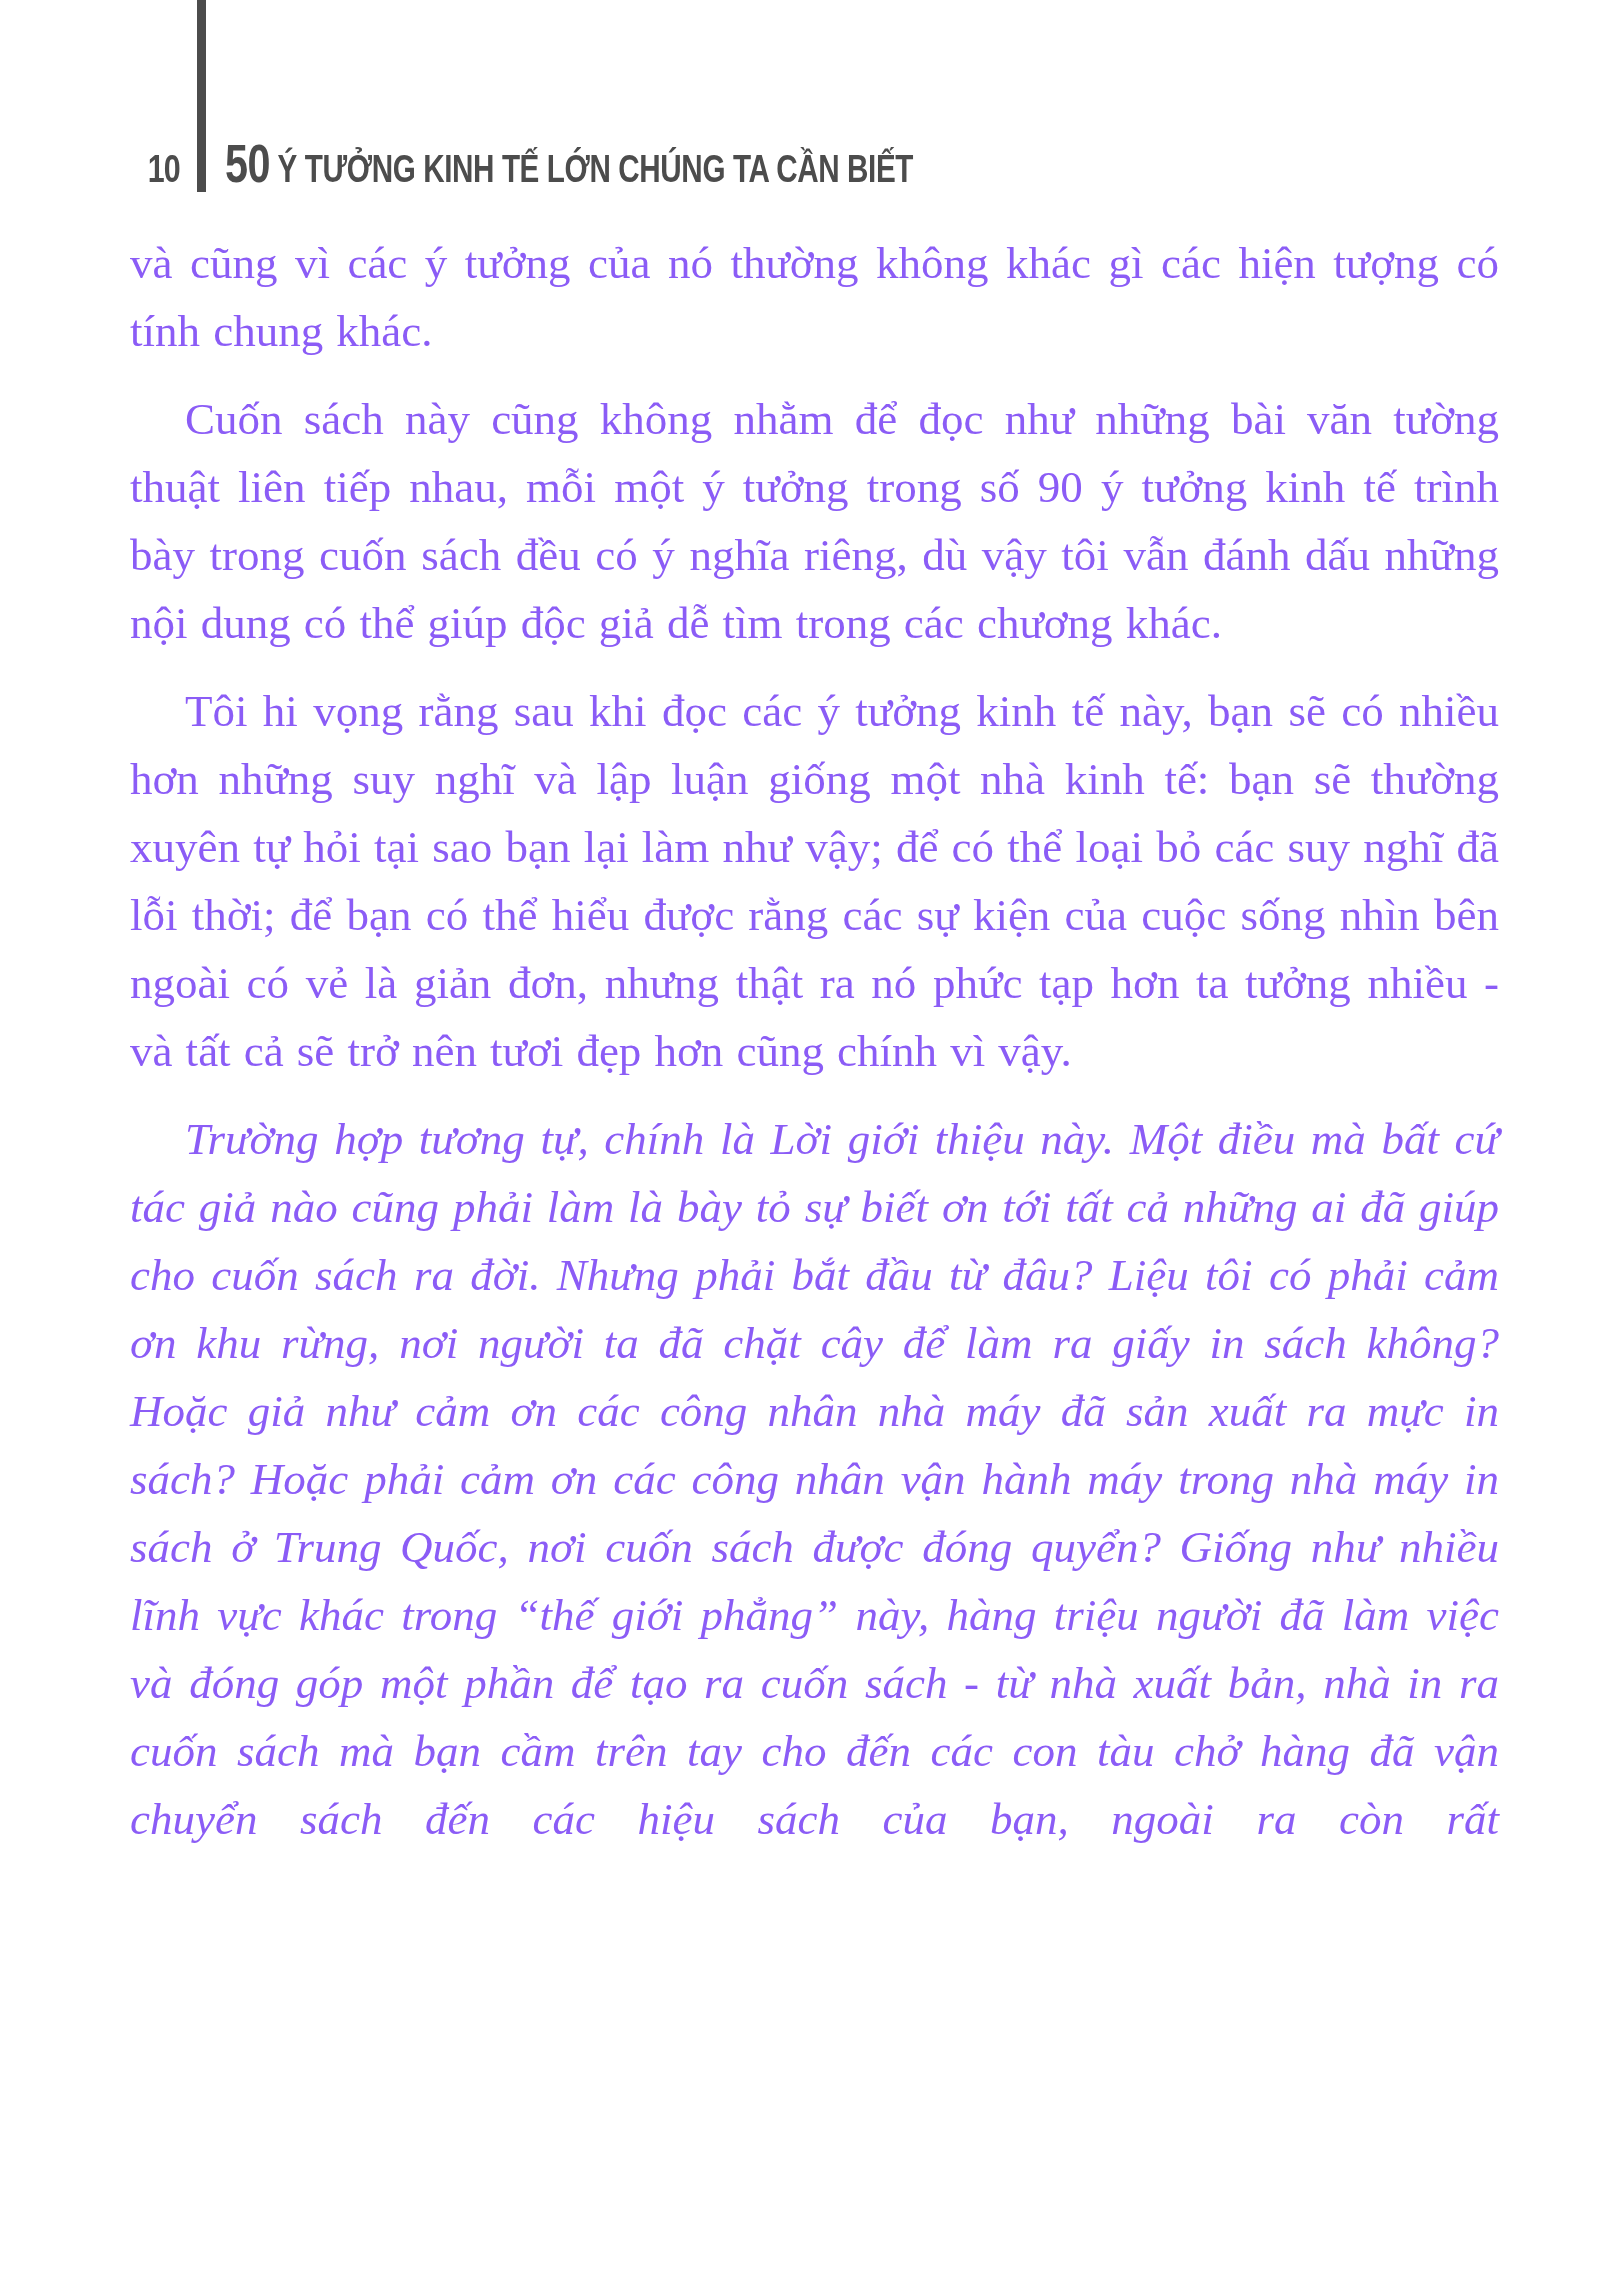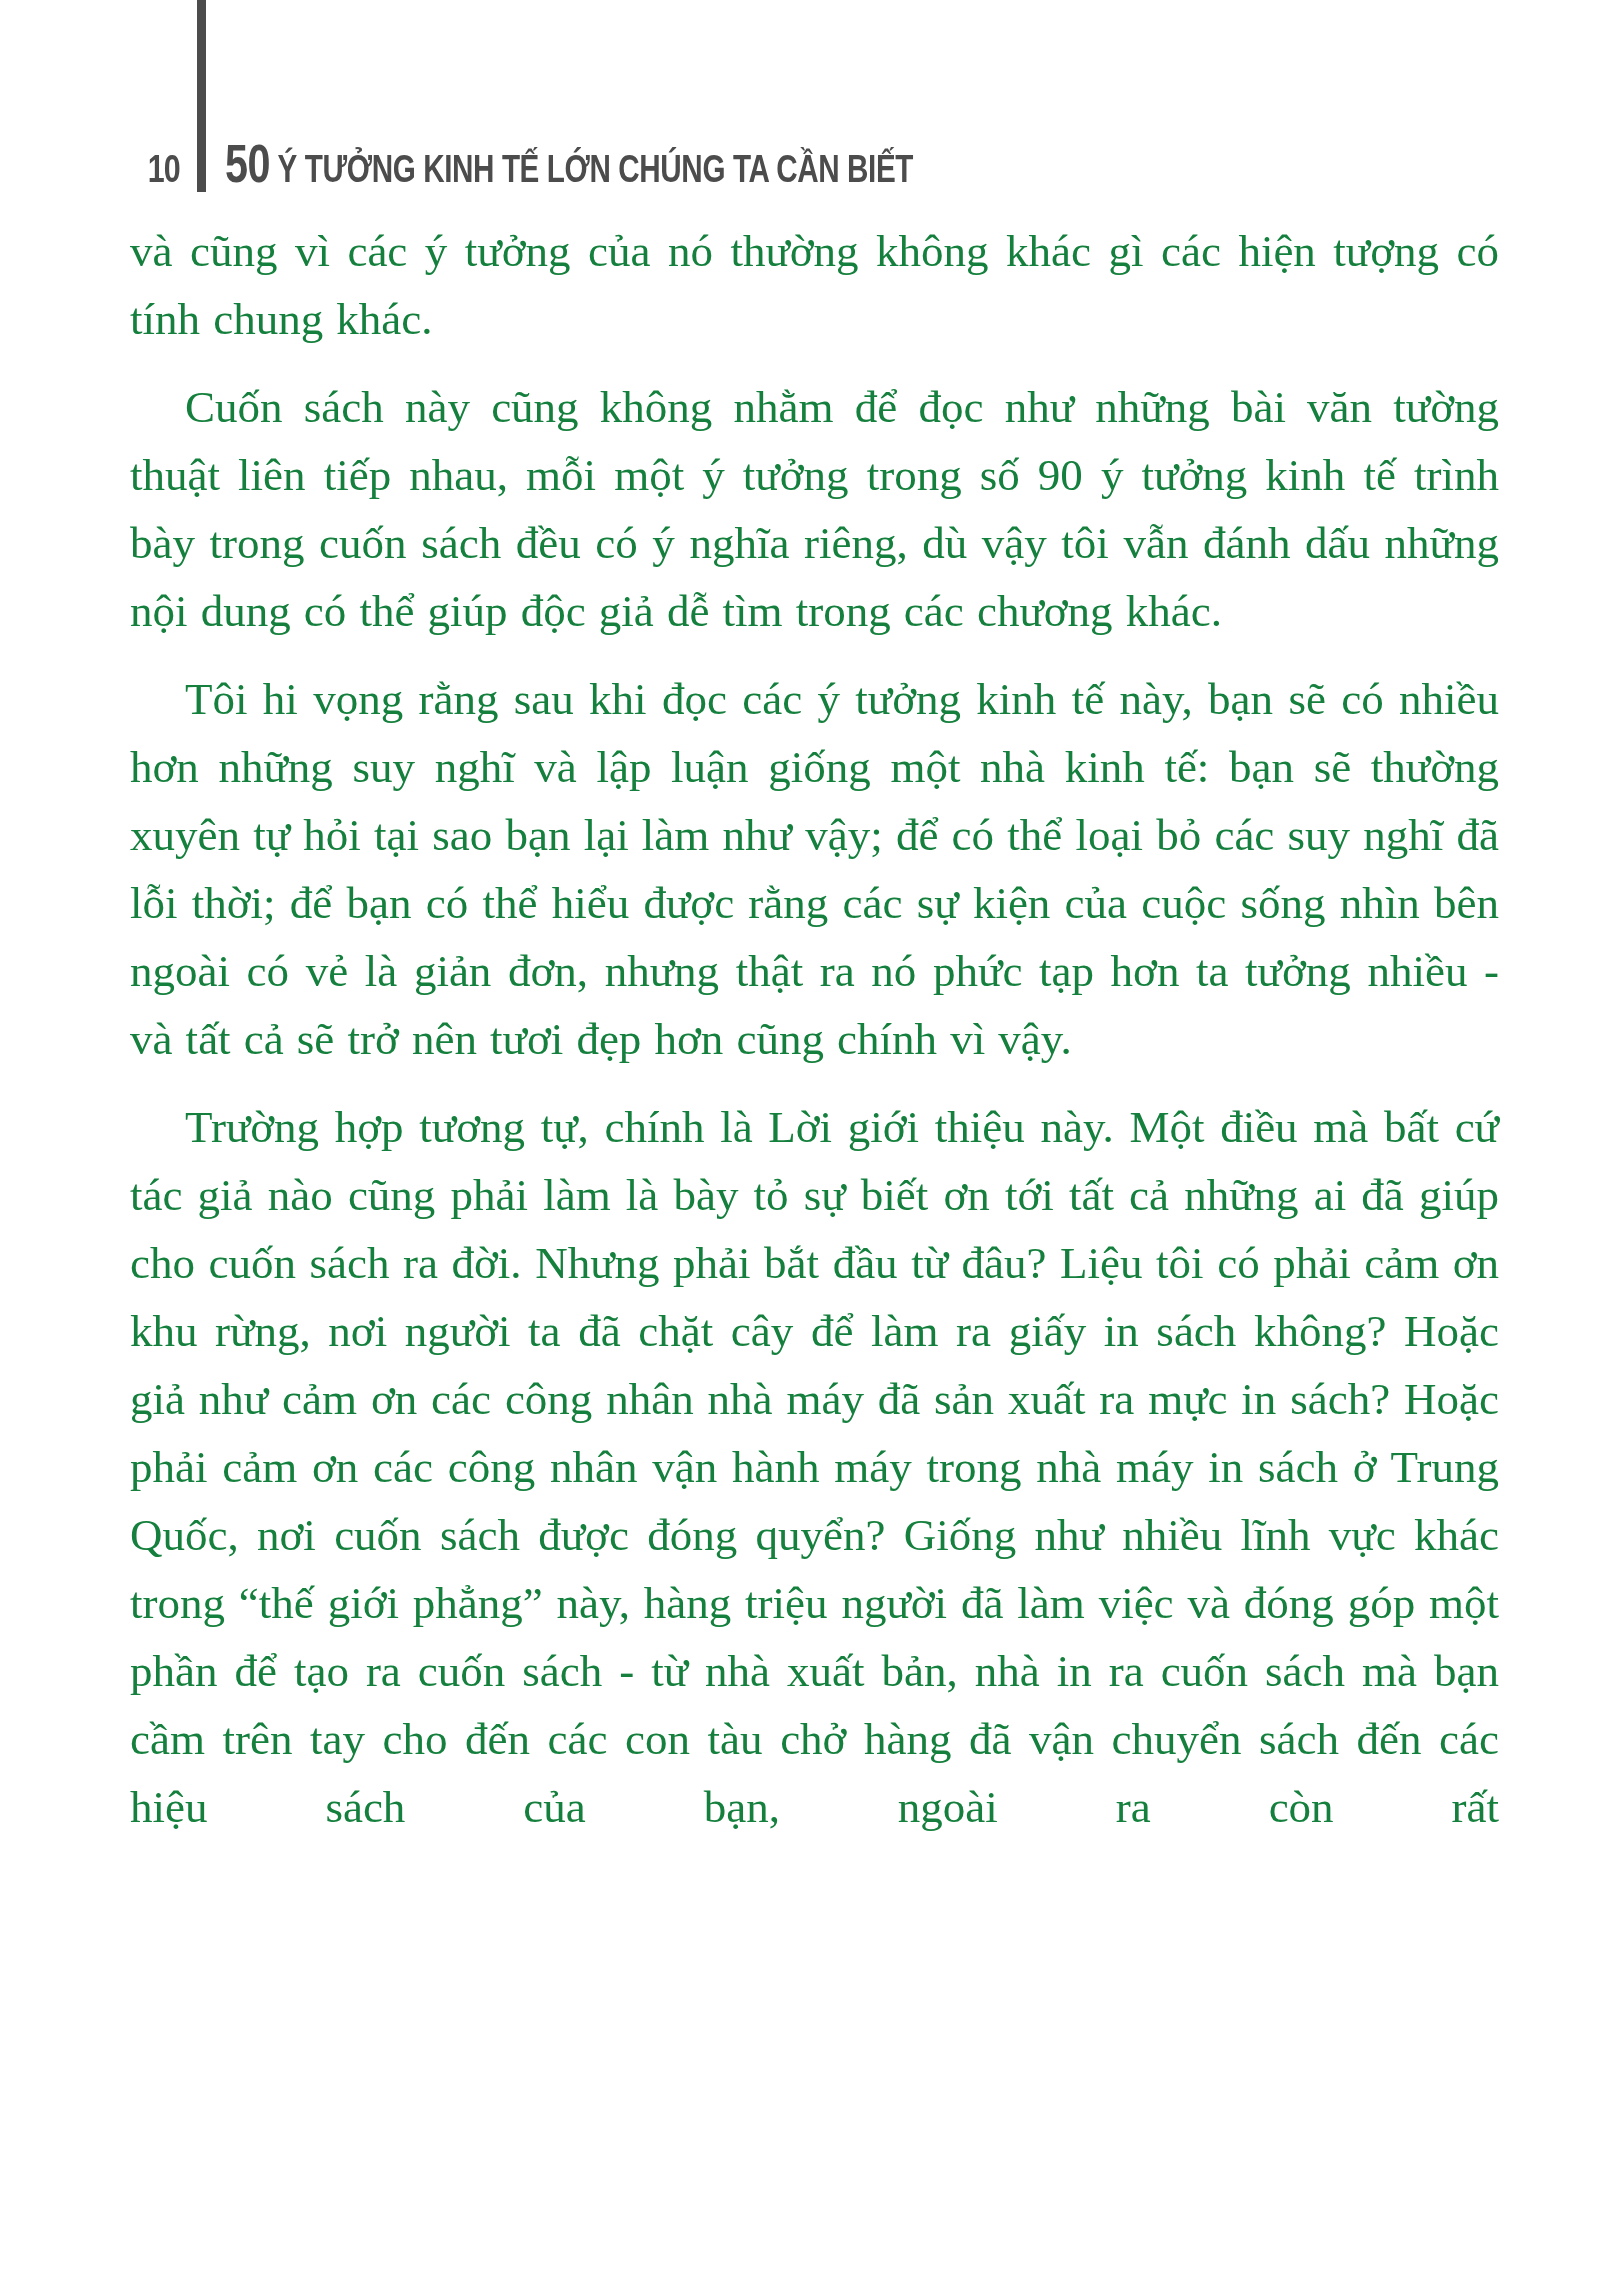"và cũng vì các ý" .content { color: #15803d -> #8b5cf6; top: 217px -> 229px }
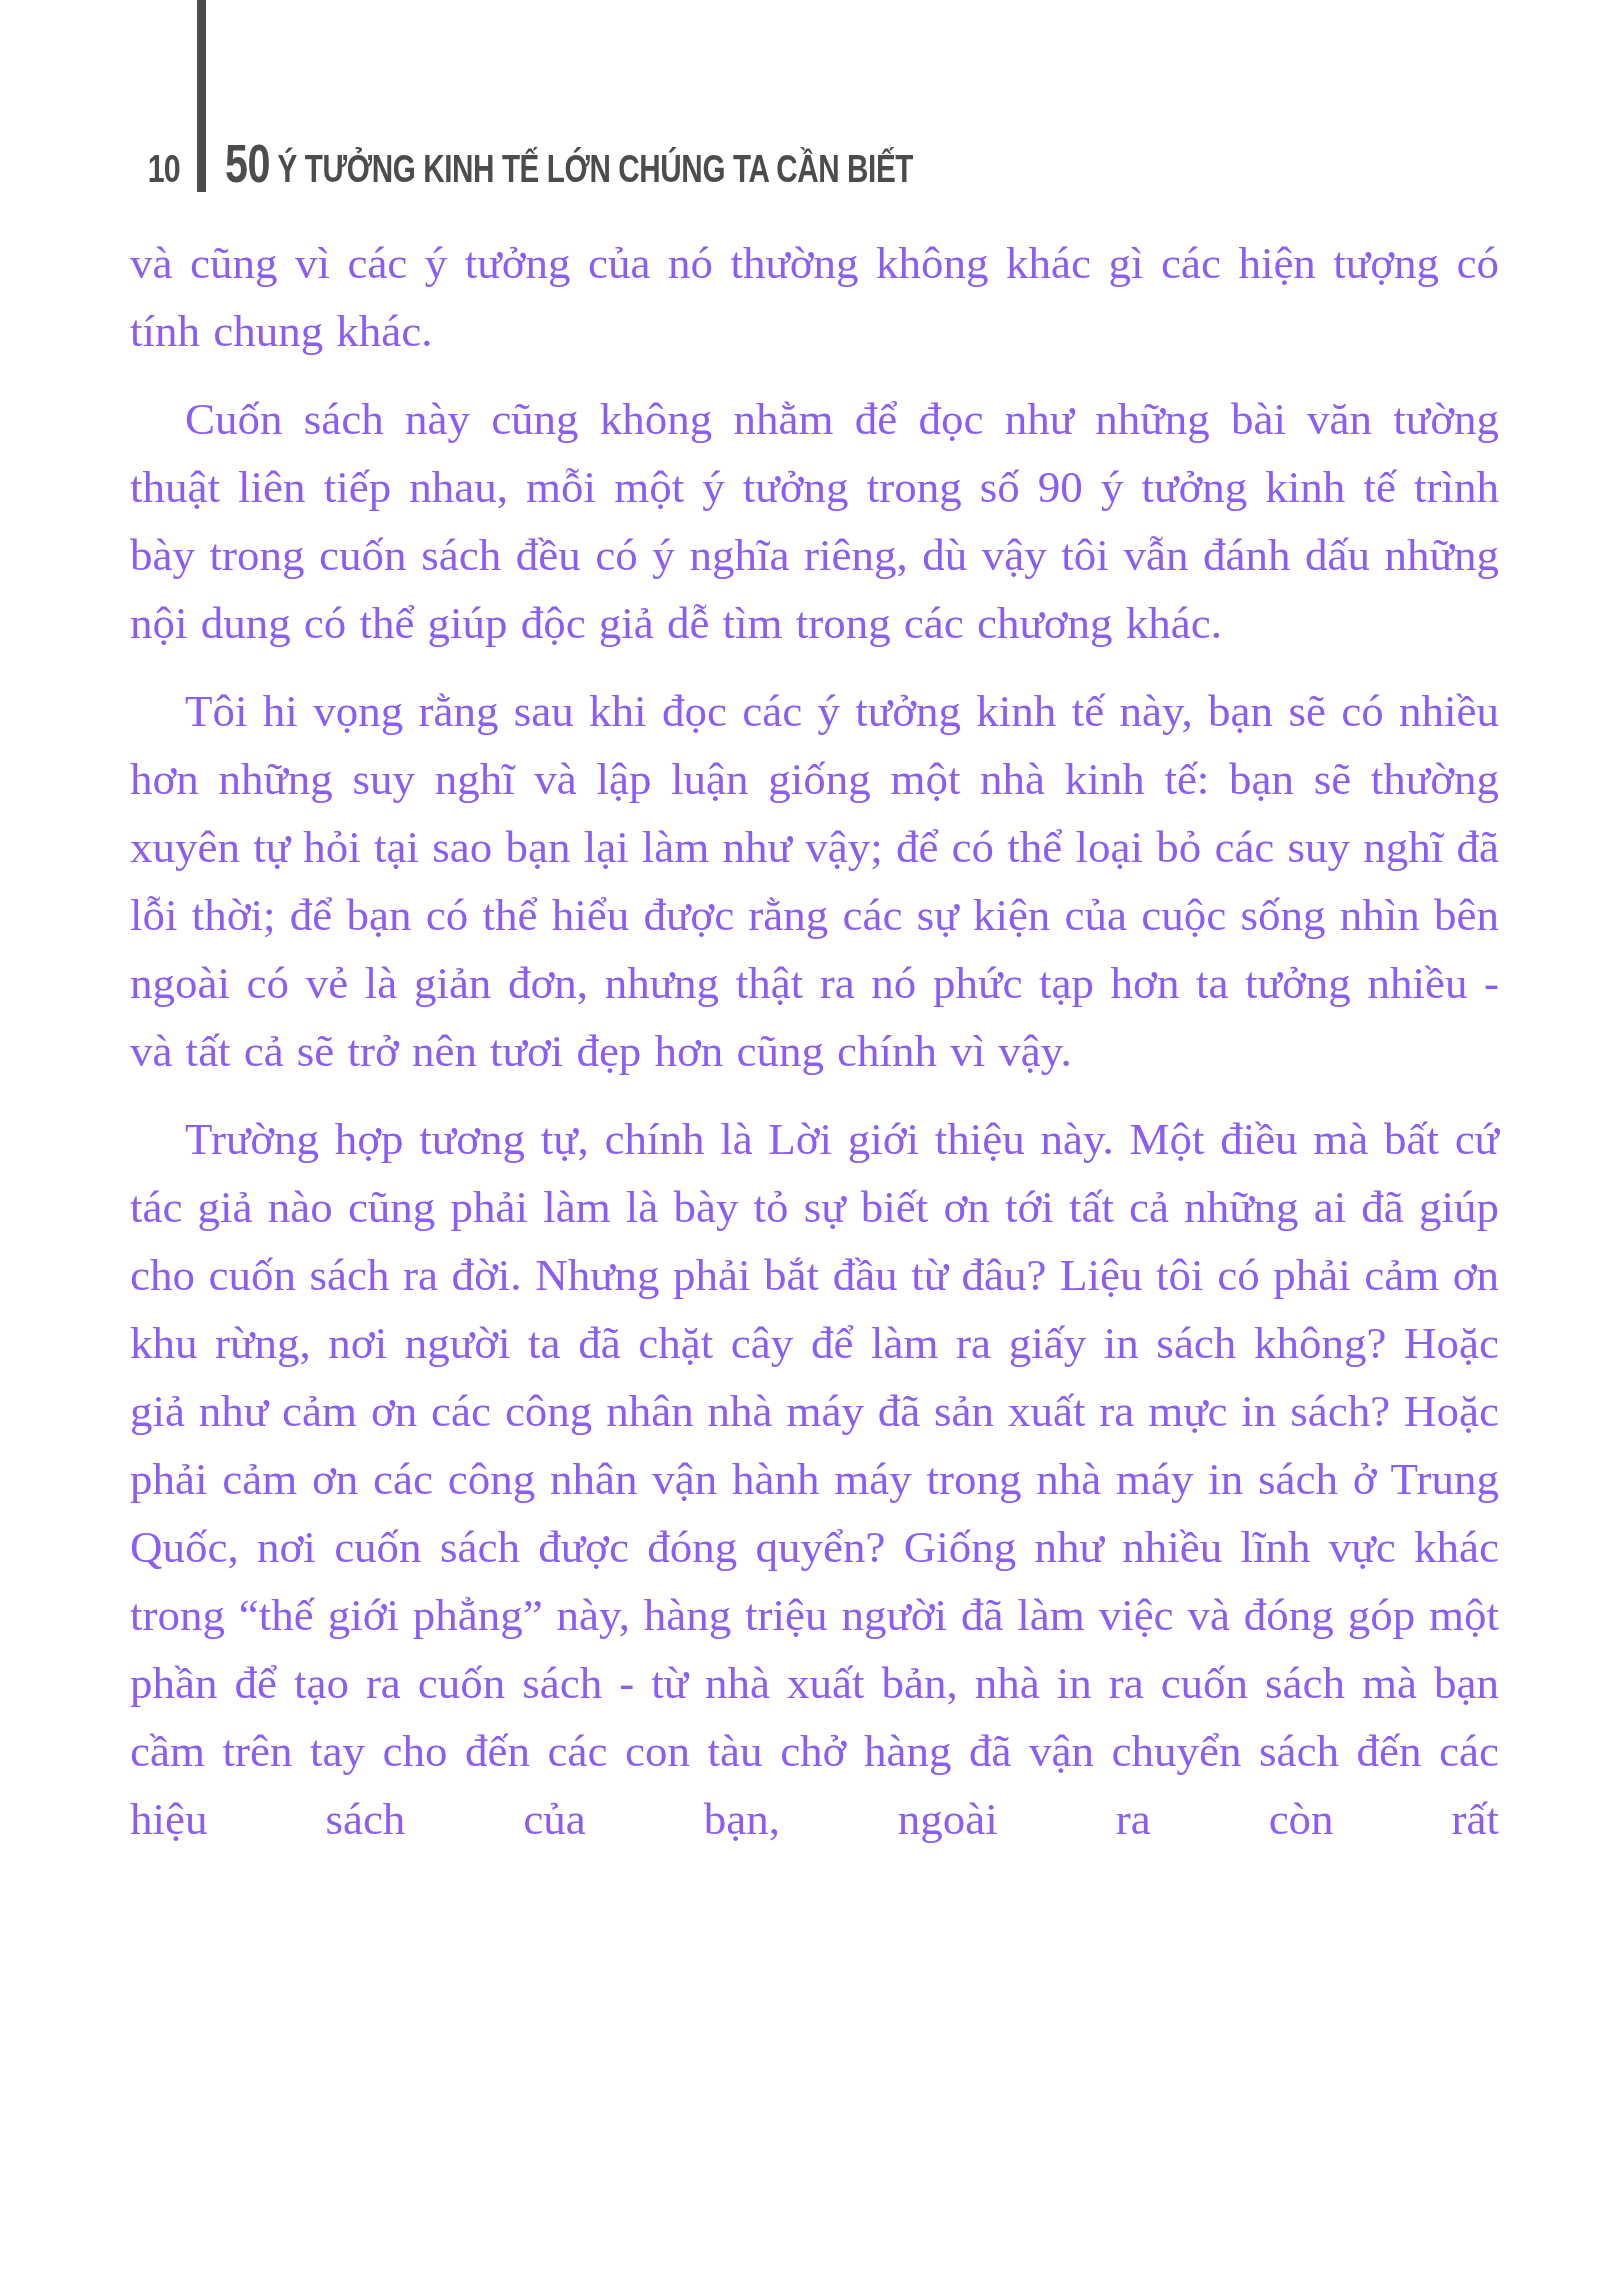"Trường hợp tương tự, chính" .content p.justify-last { font-style: none -> italic }
